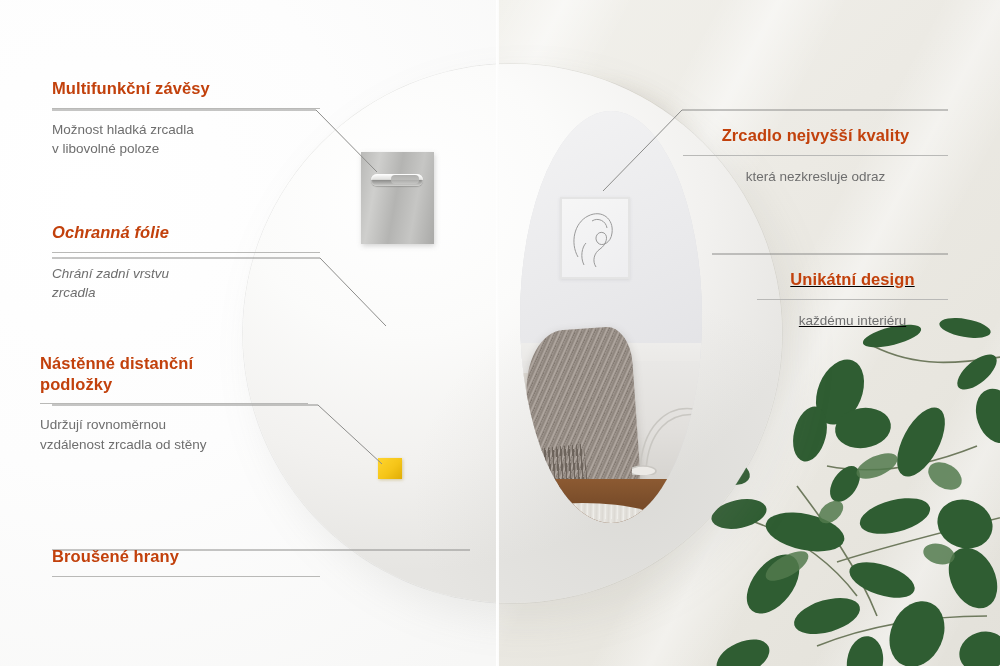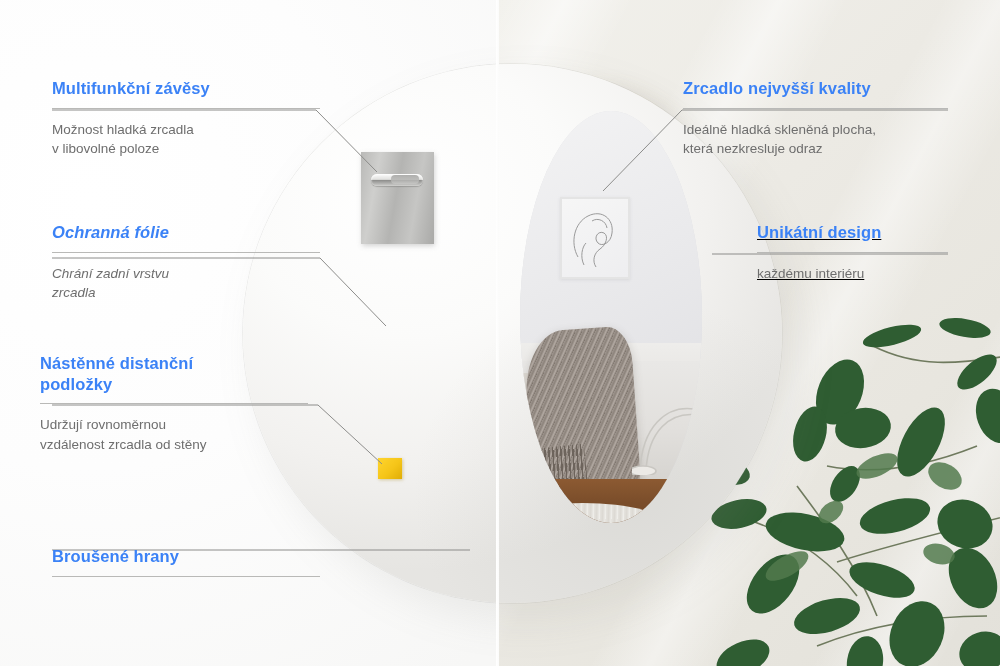"Multifunkční závěsy" .ann h3 { color: #3b82f6 -> #c2410c }
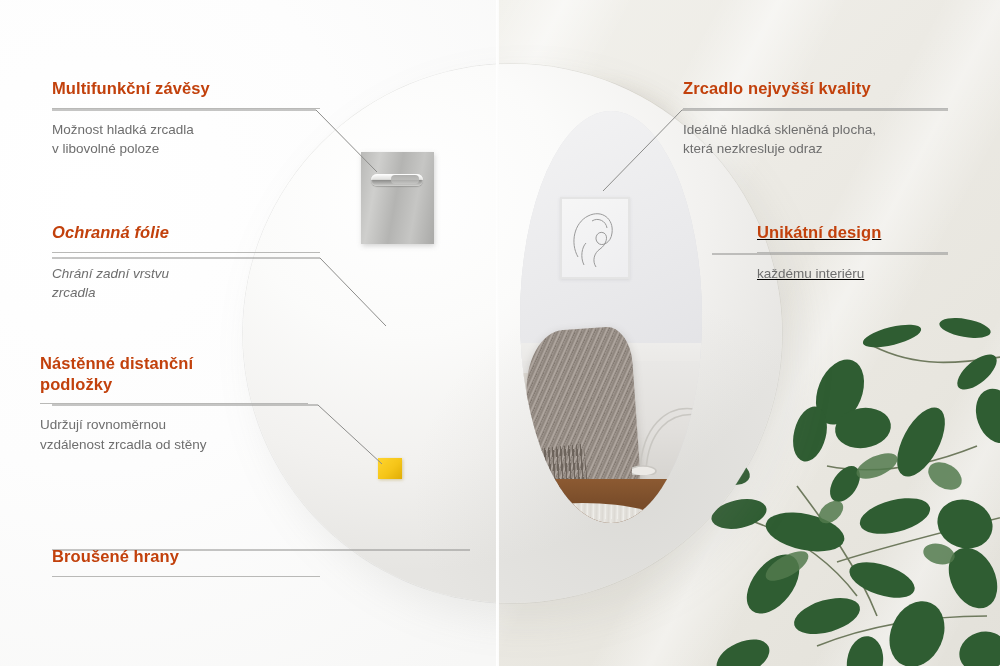"Zrcadlo nejvyšší kvality" .ann.right { margin-top: none -> 47px; text-align: left -> center }
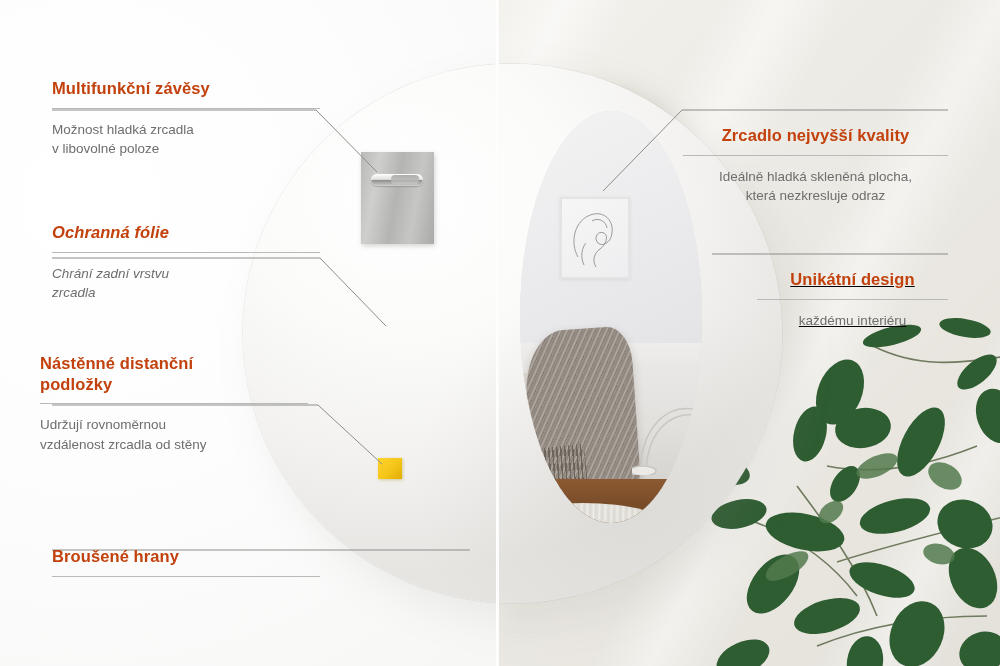"Ideálně hladká skleněná plocha," p { html: <p>Ideálně hladká skleněná plocha,</p> -> none }
